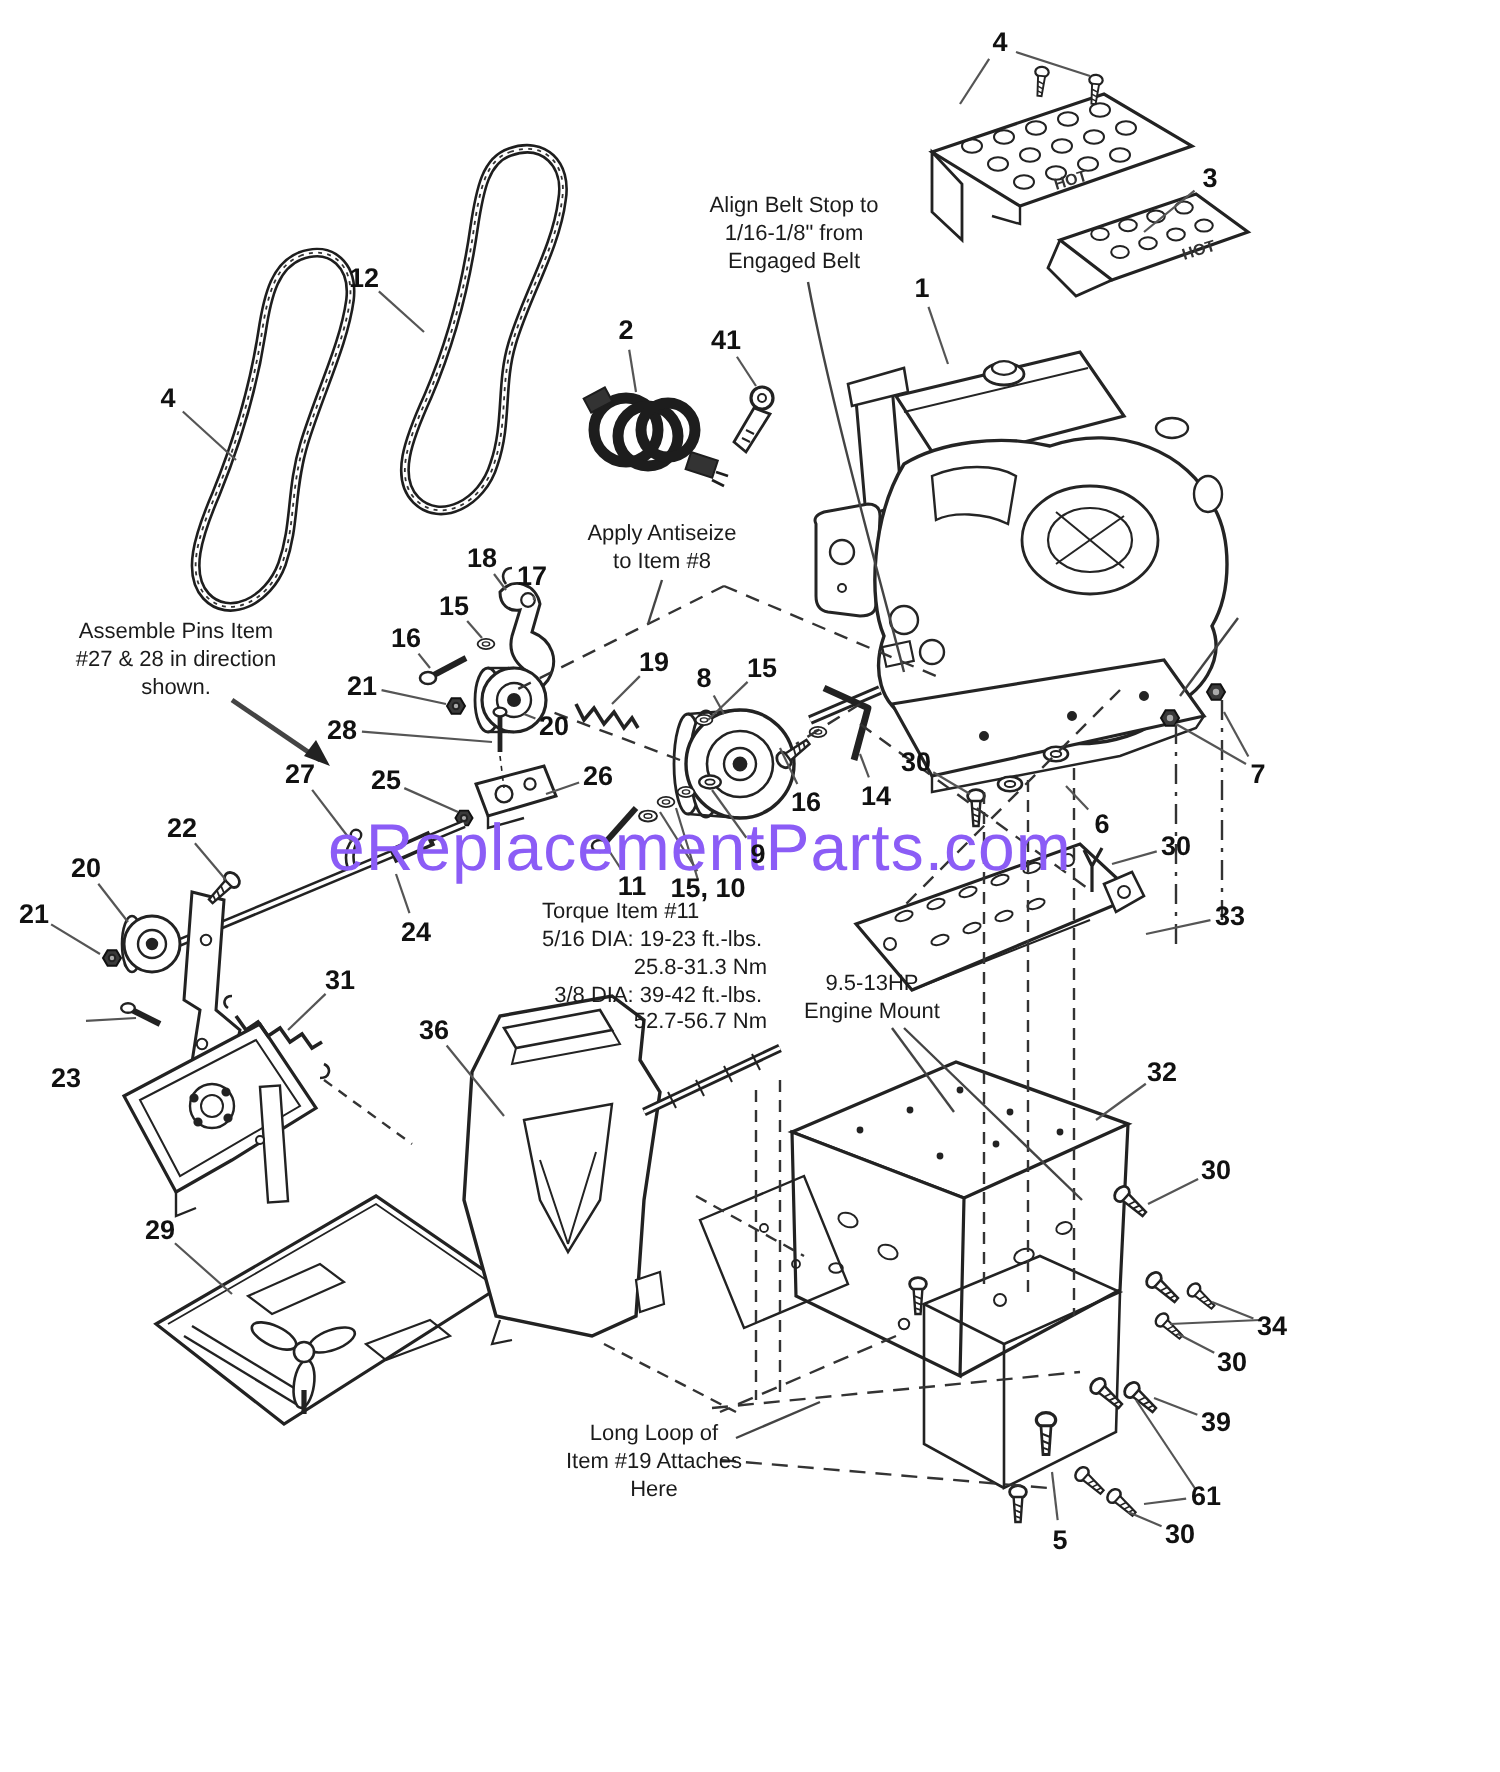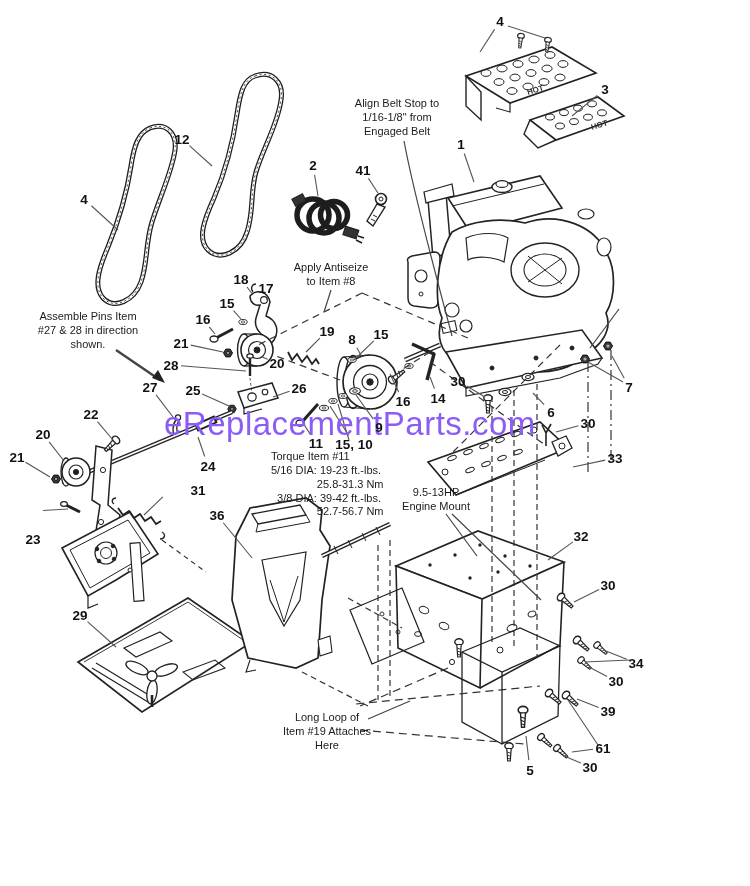"31" div.callout { margin-left: 28px -> none }
